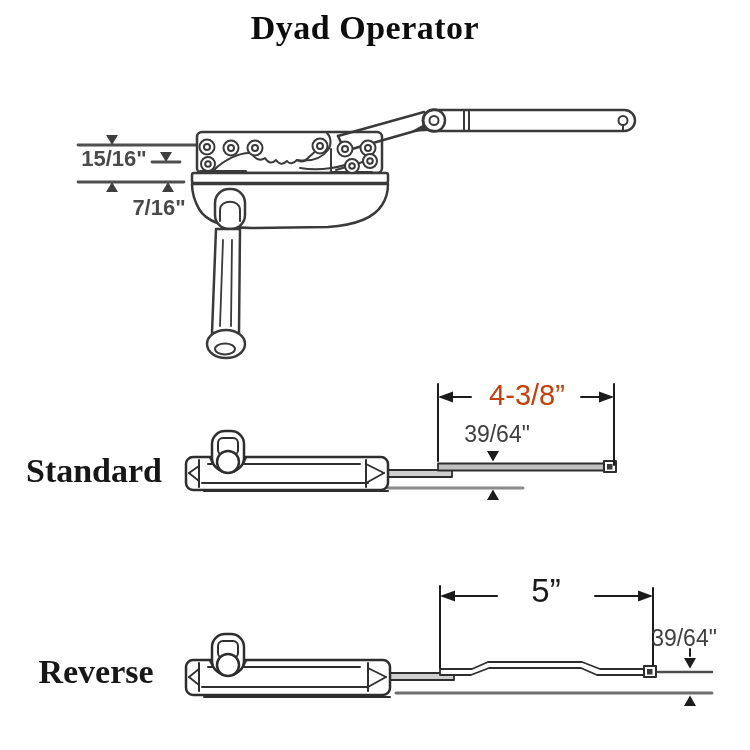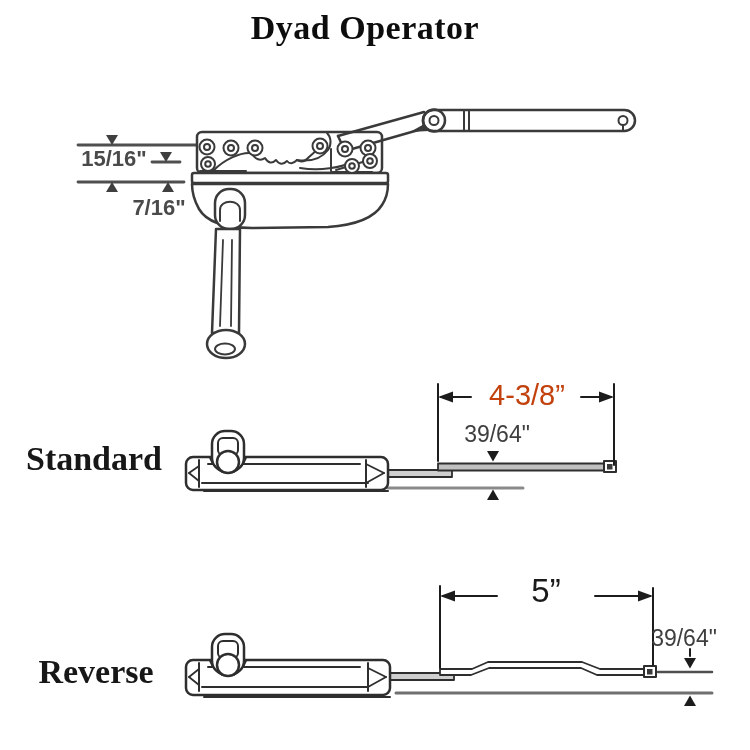"Standard" div.label { top: 459px -> 471px }
